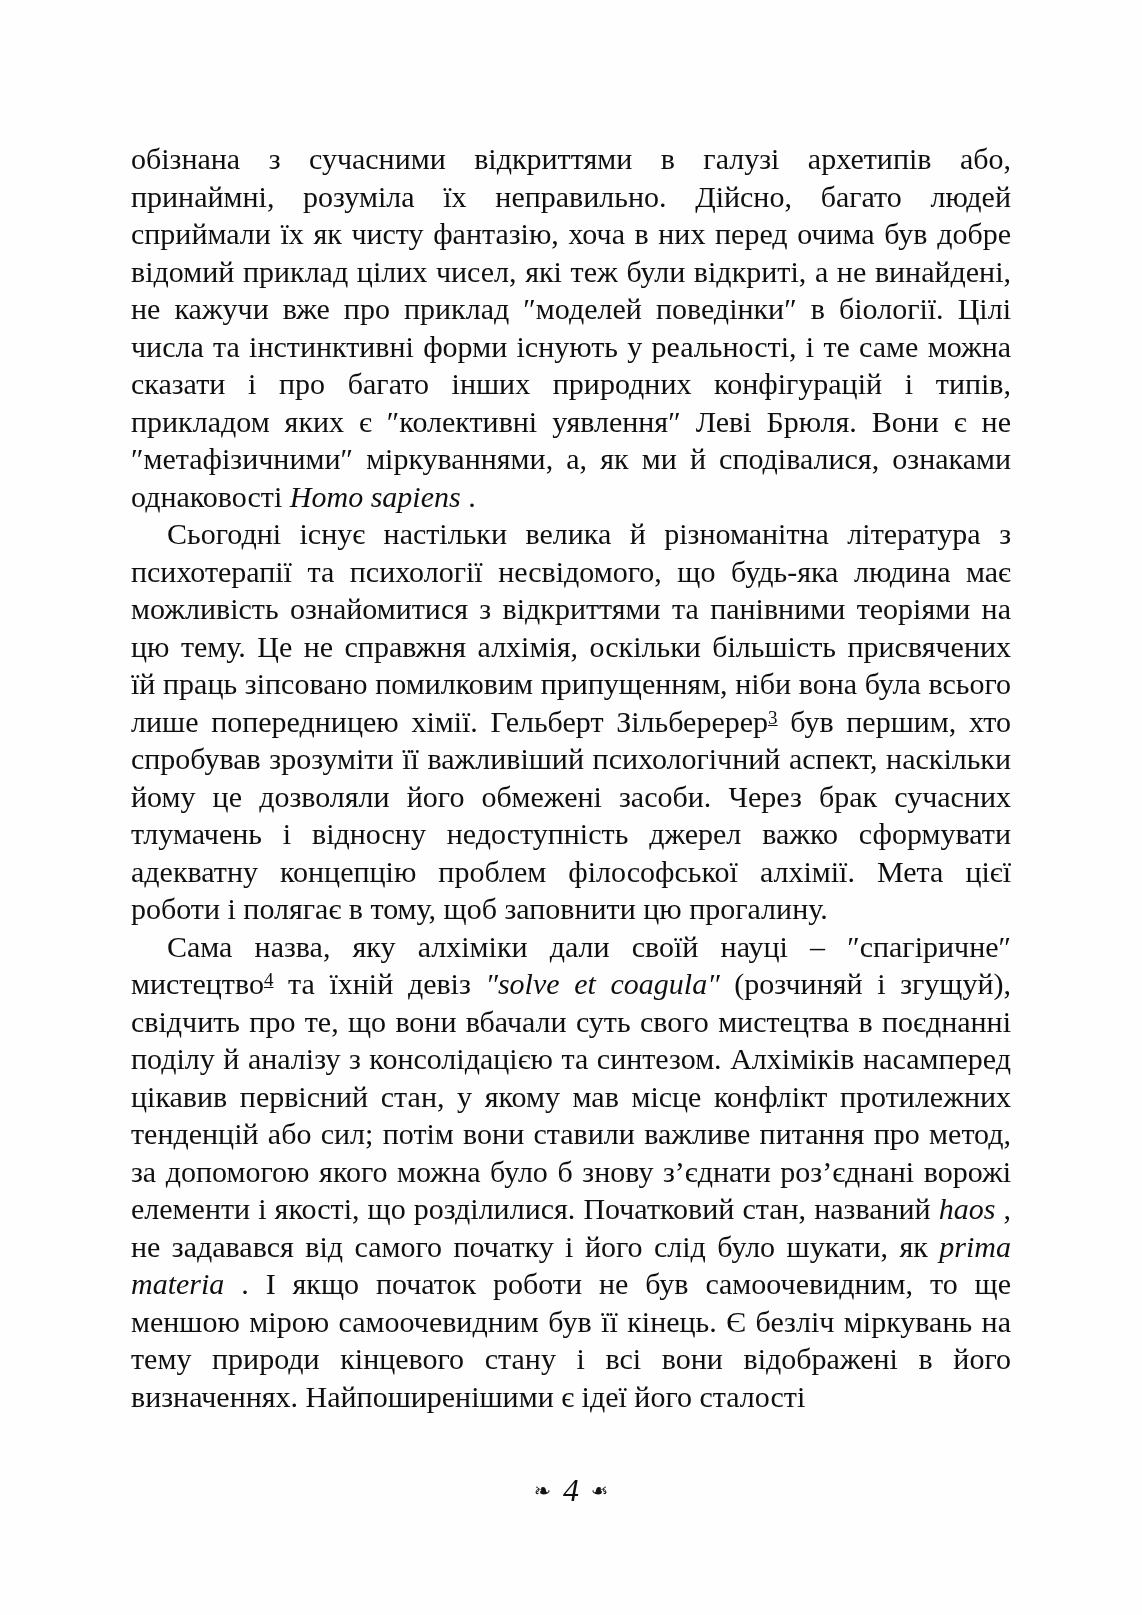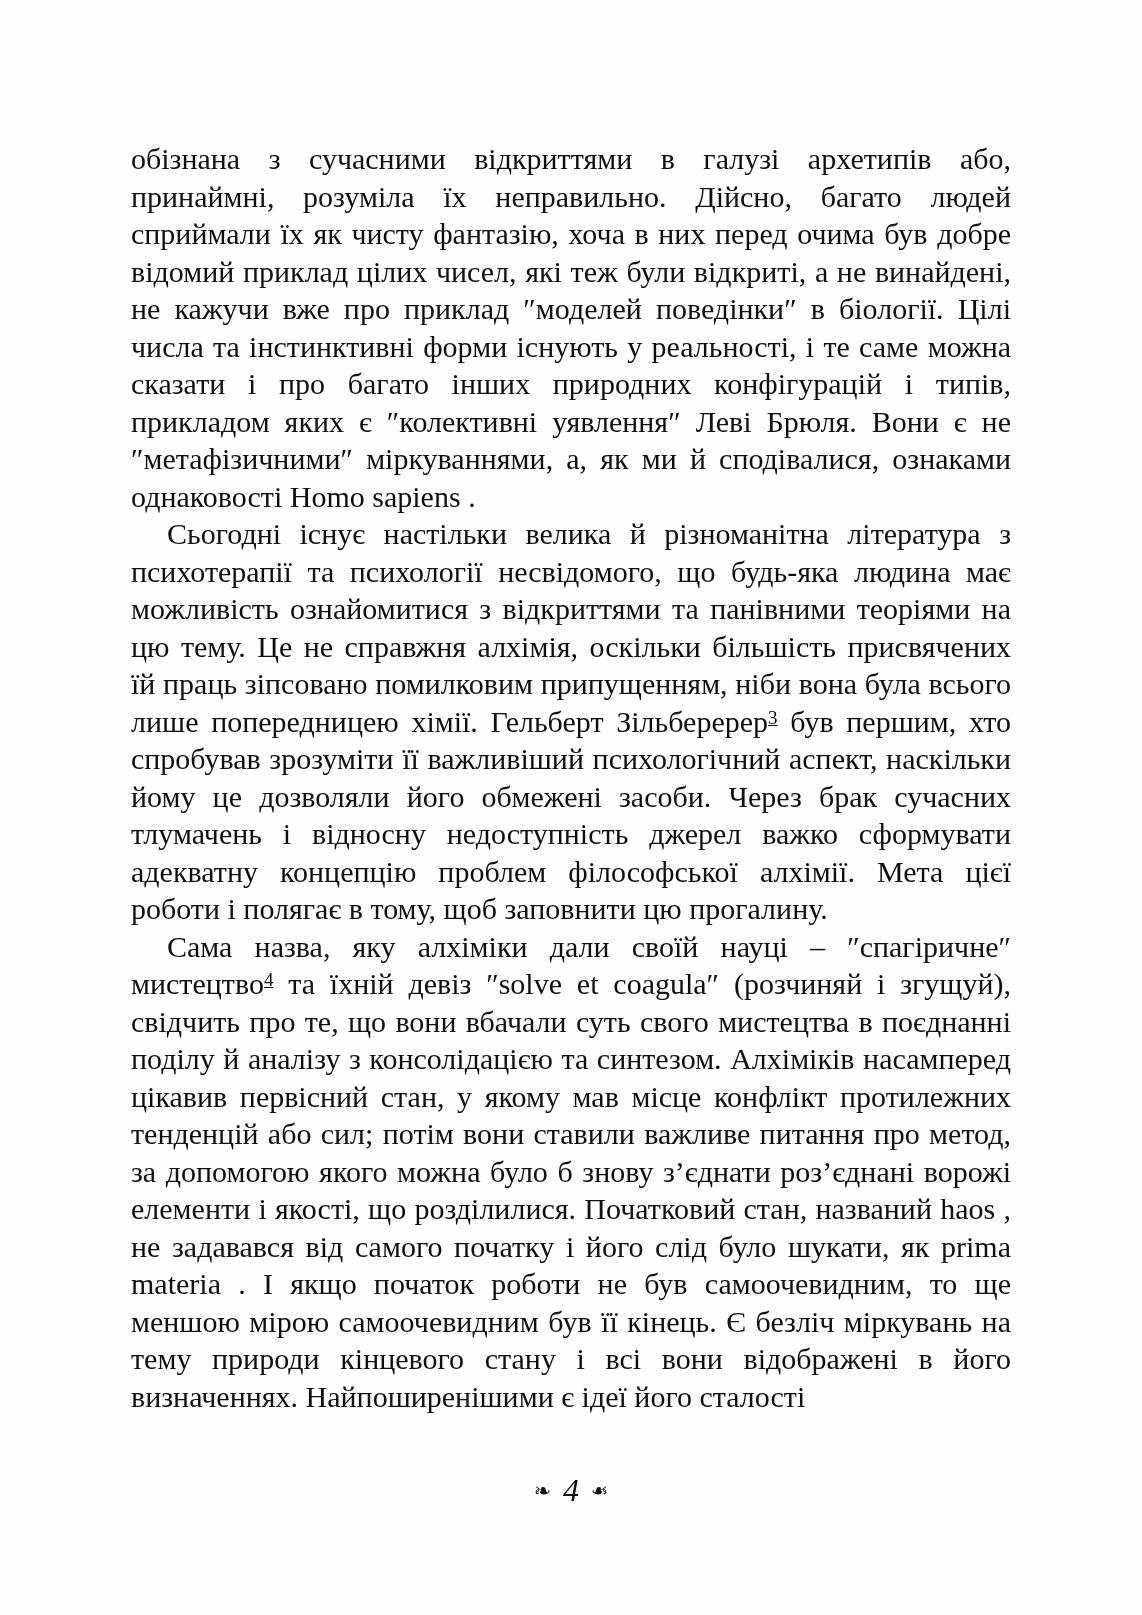"Homo sapiens" .it { font-style: none -> italic }
